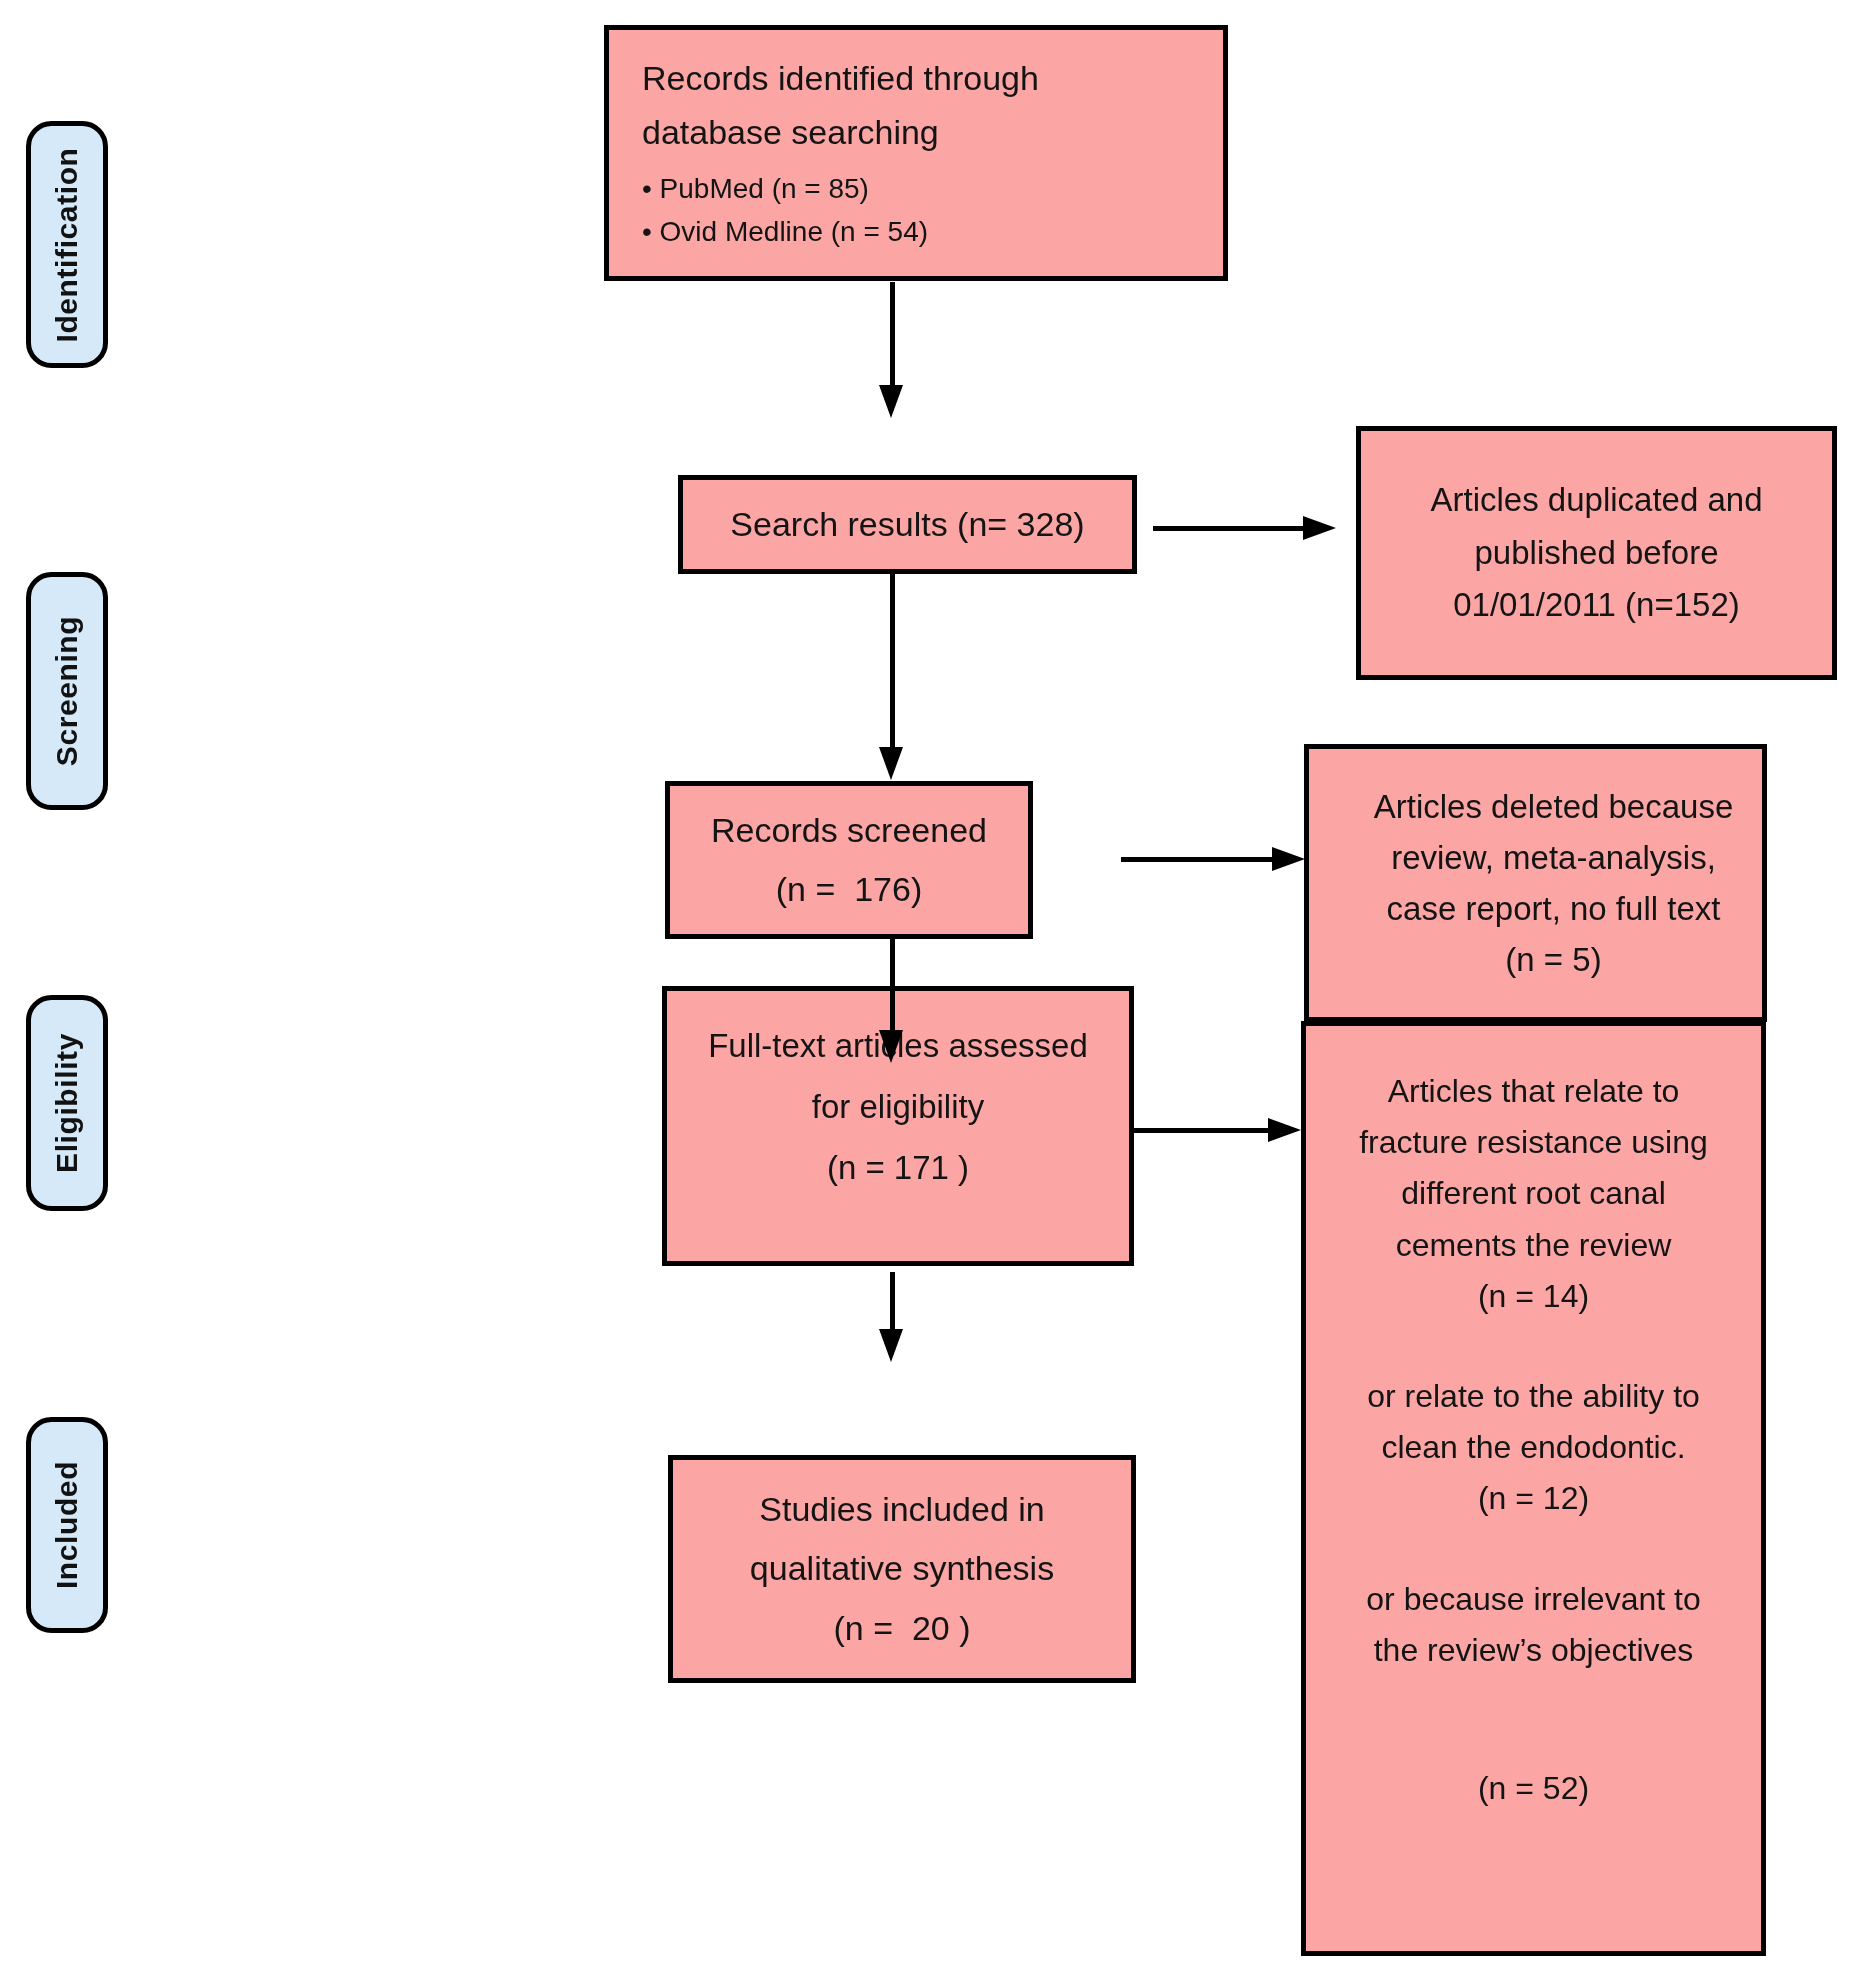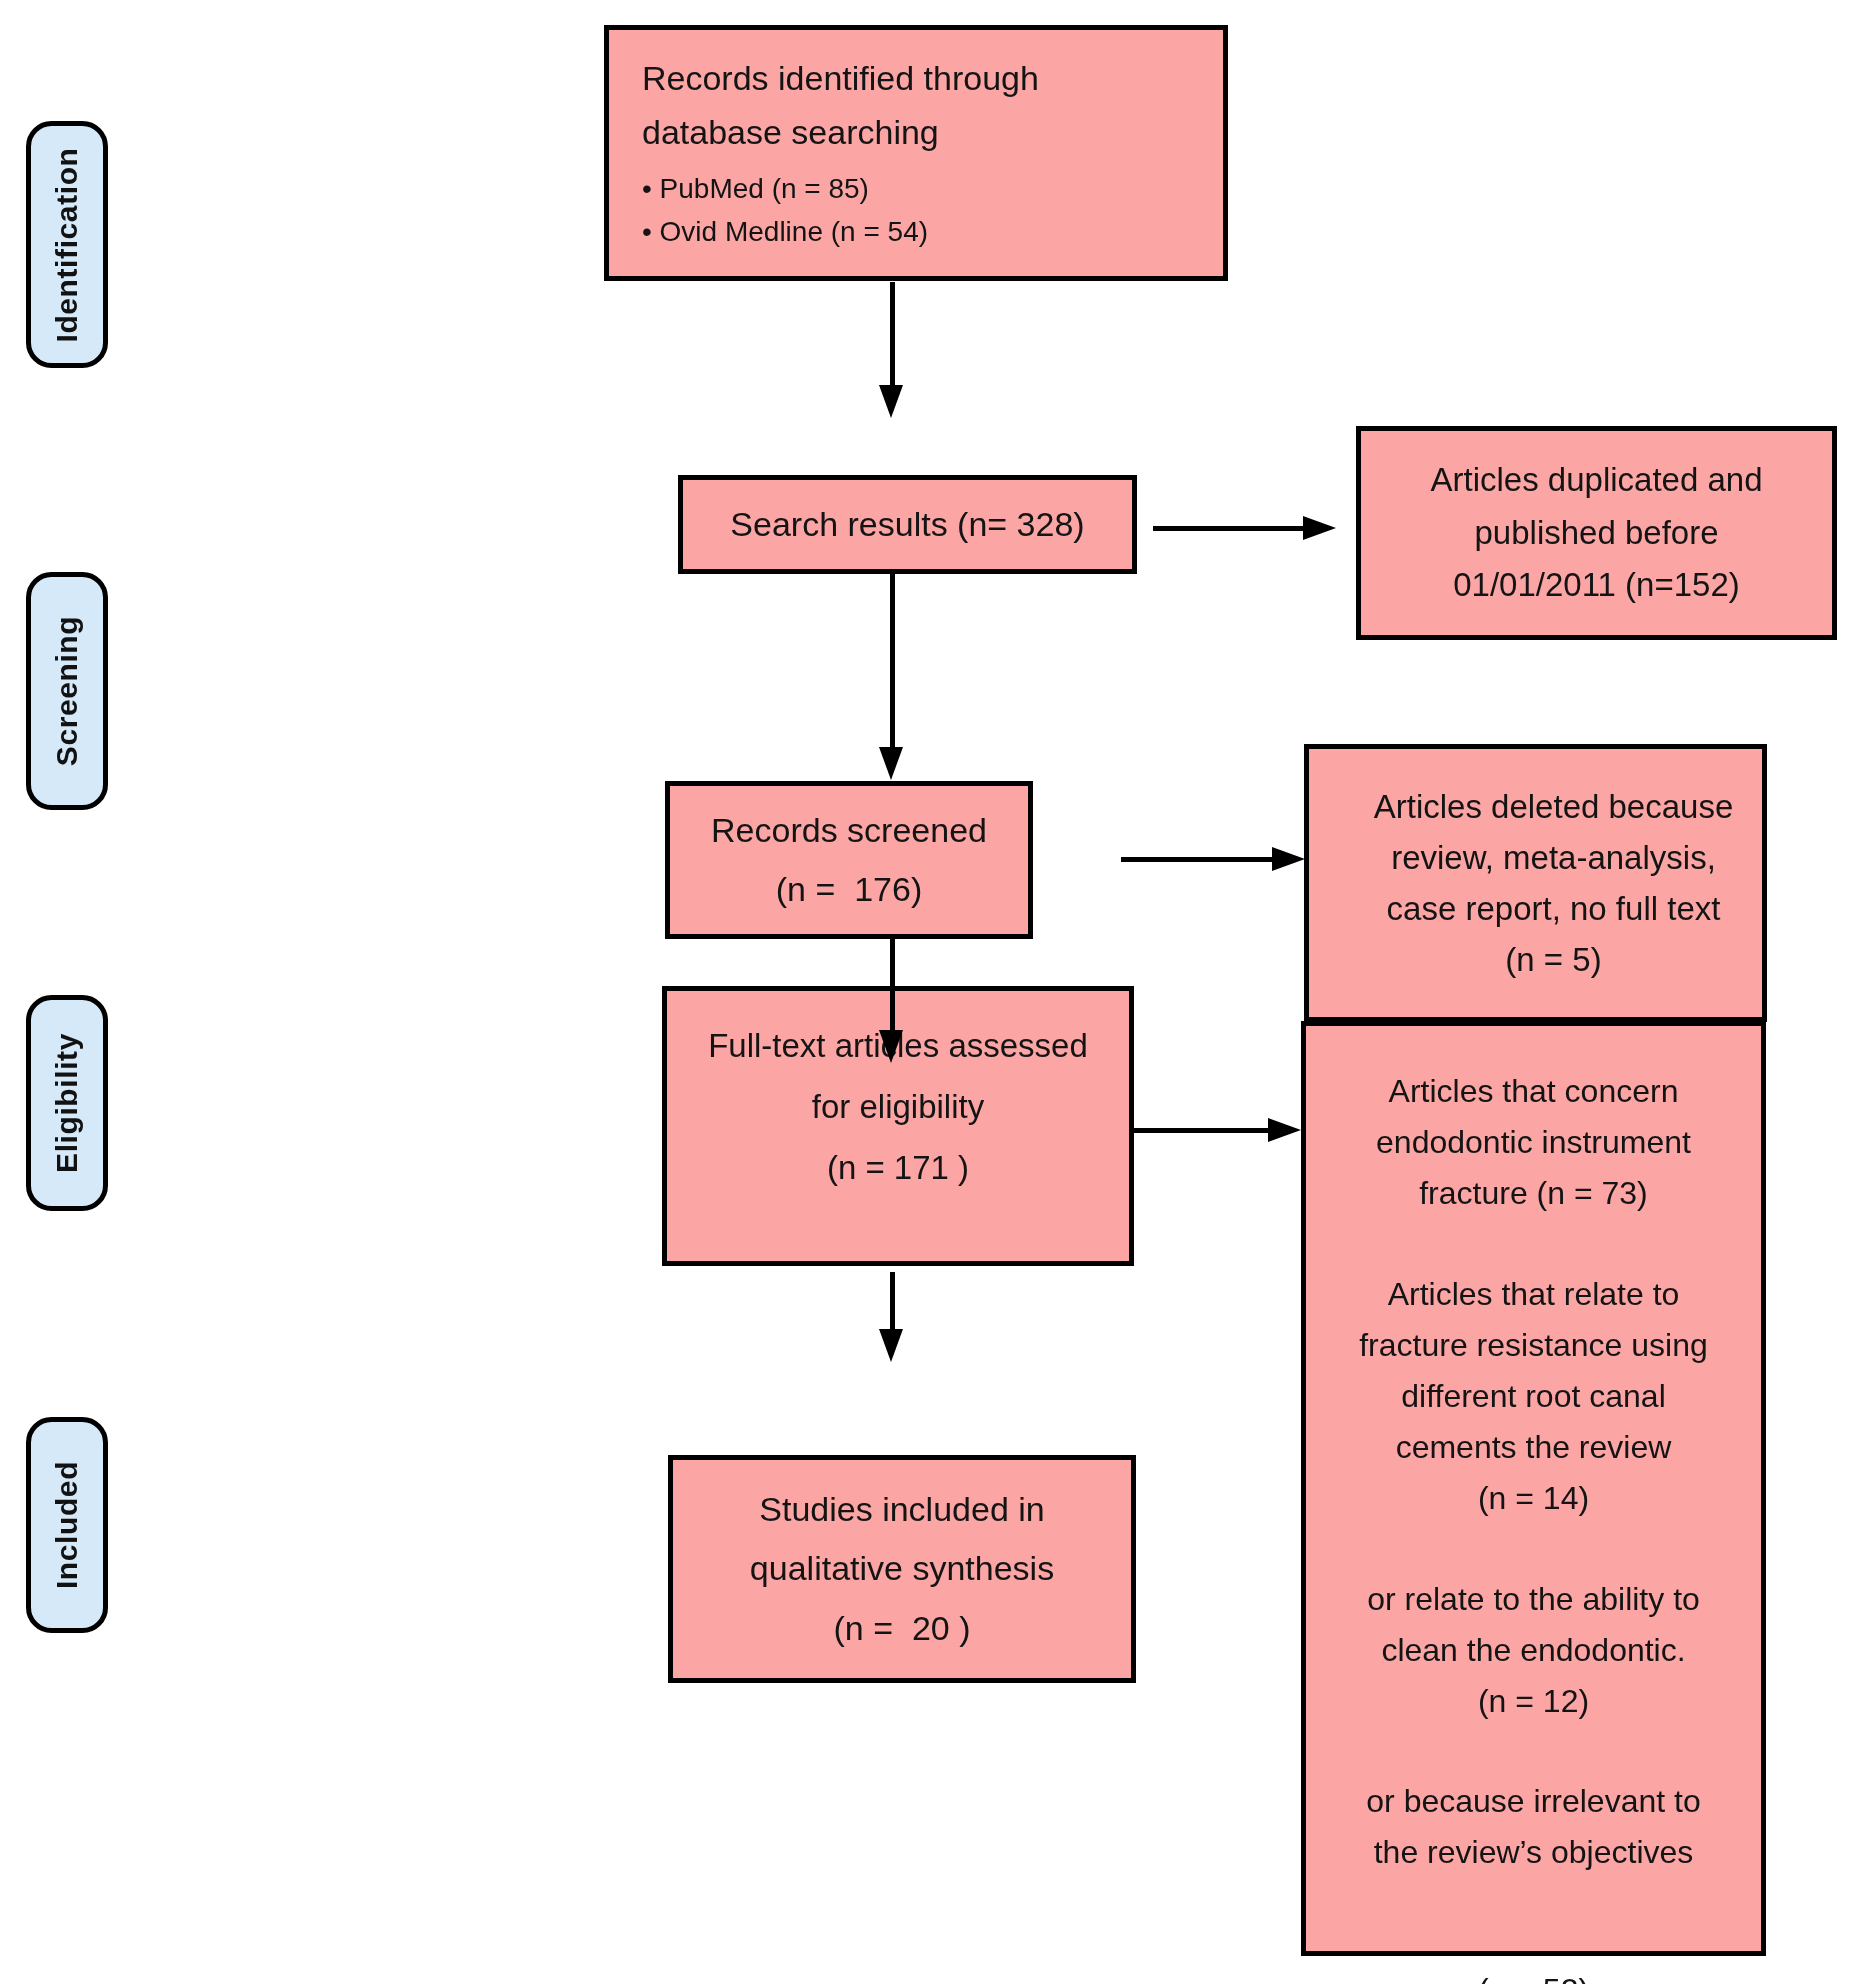"Articles duplicated and" div.node { height: 214px -> 254px }
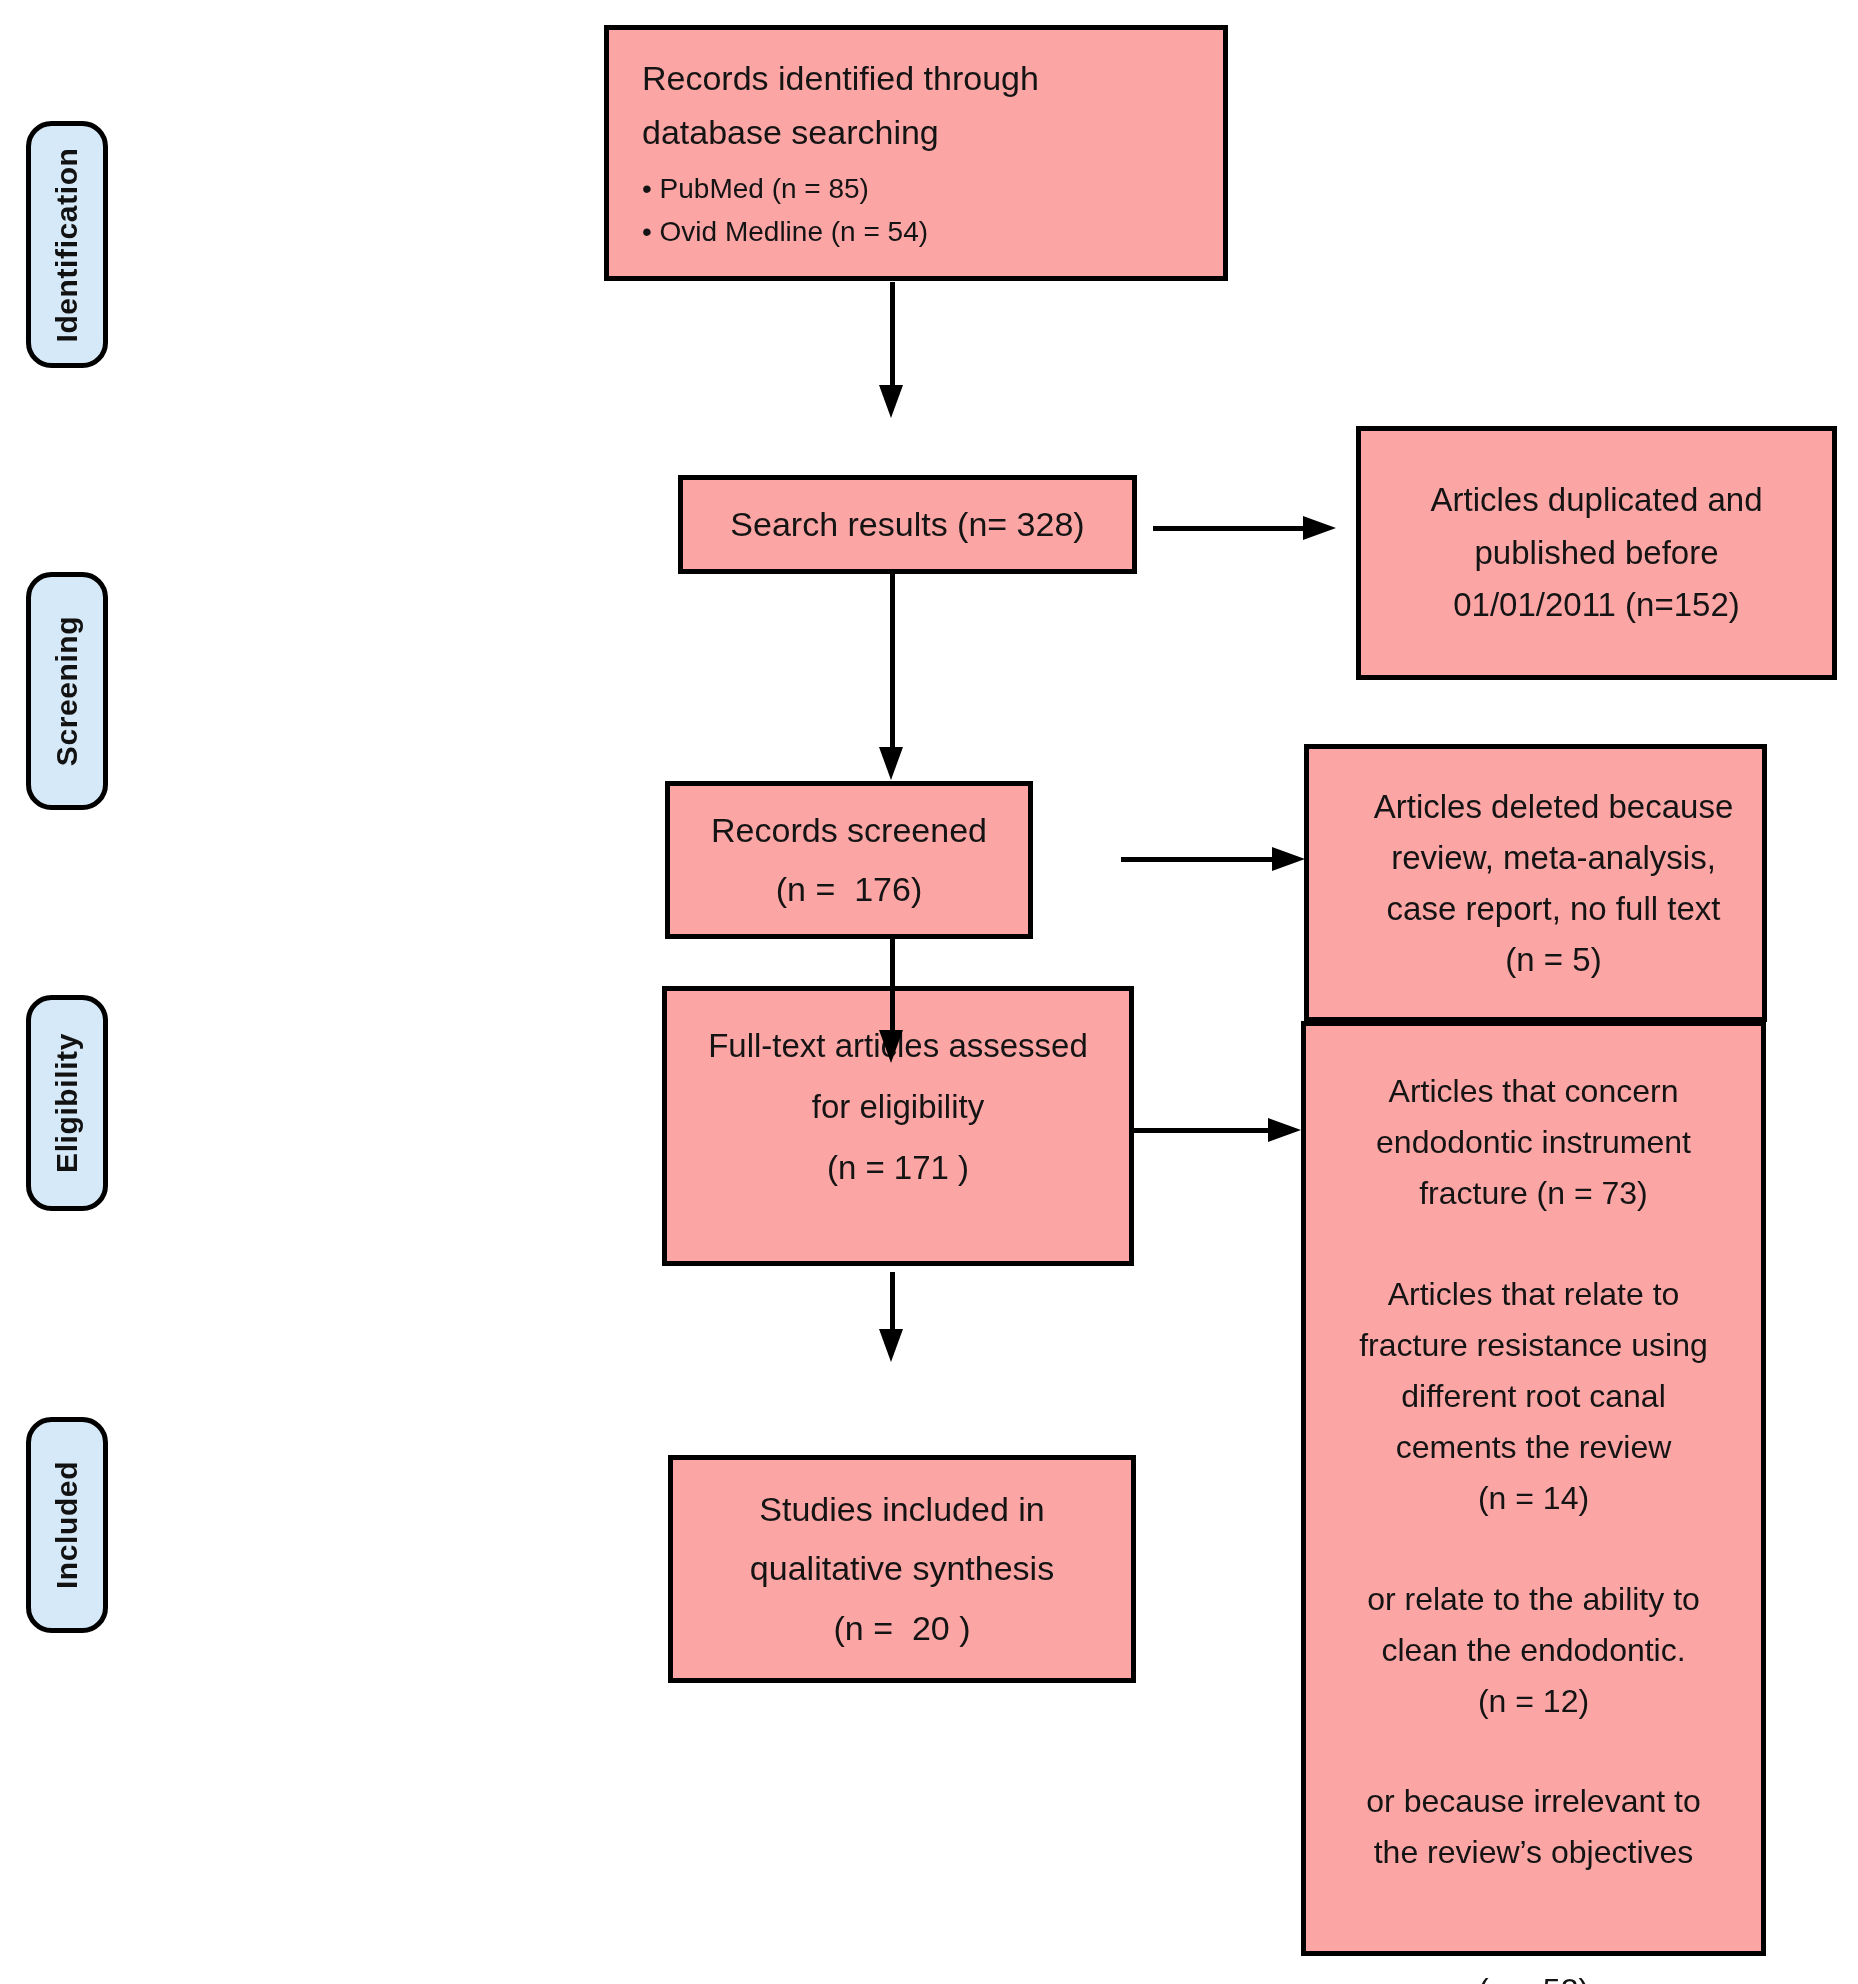"Articles that concern" div.txt { html: <div>Articles that concern endodontic instrument fracture (n = 73)</div> -> none }
